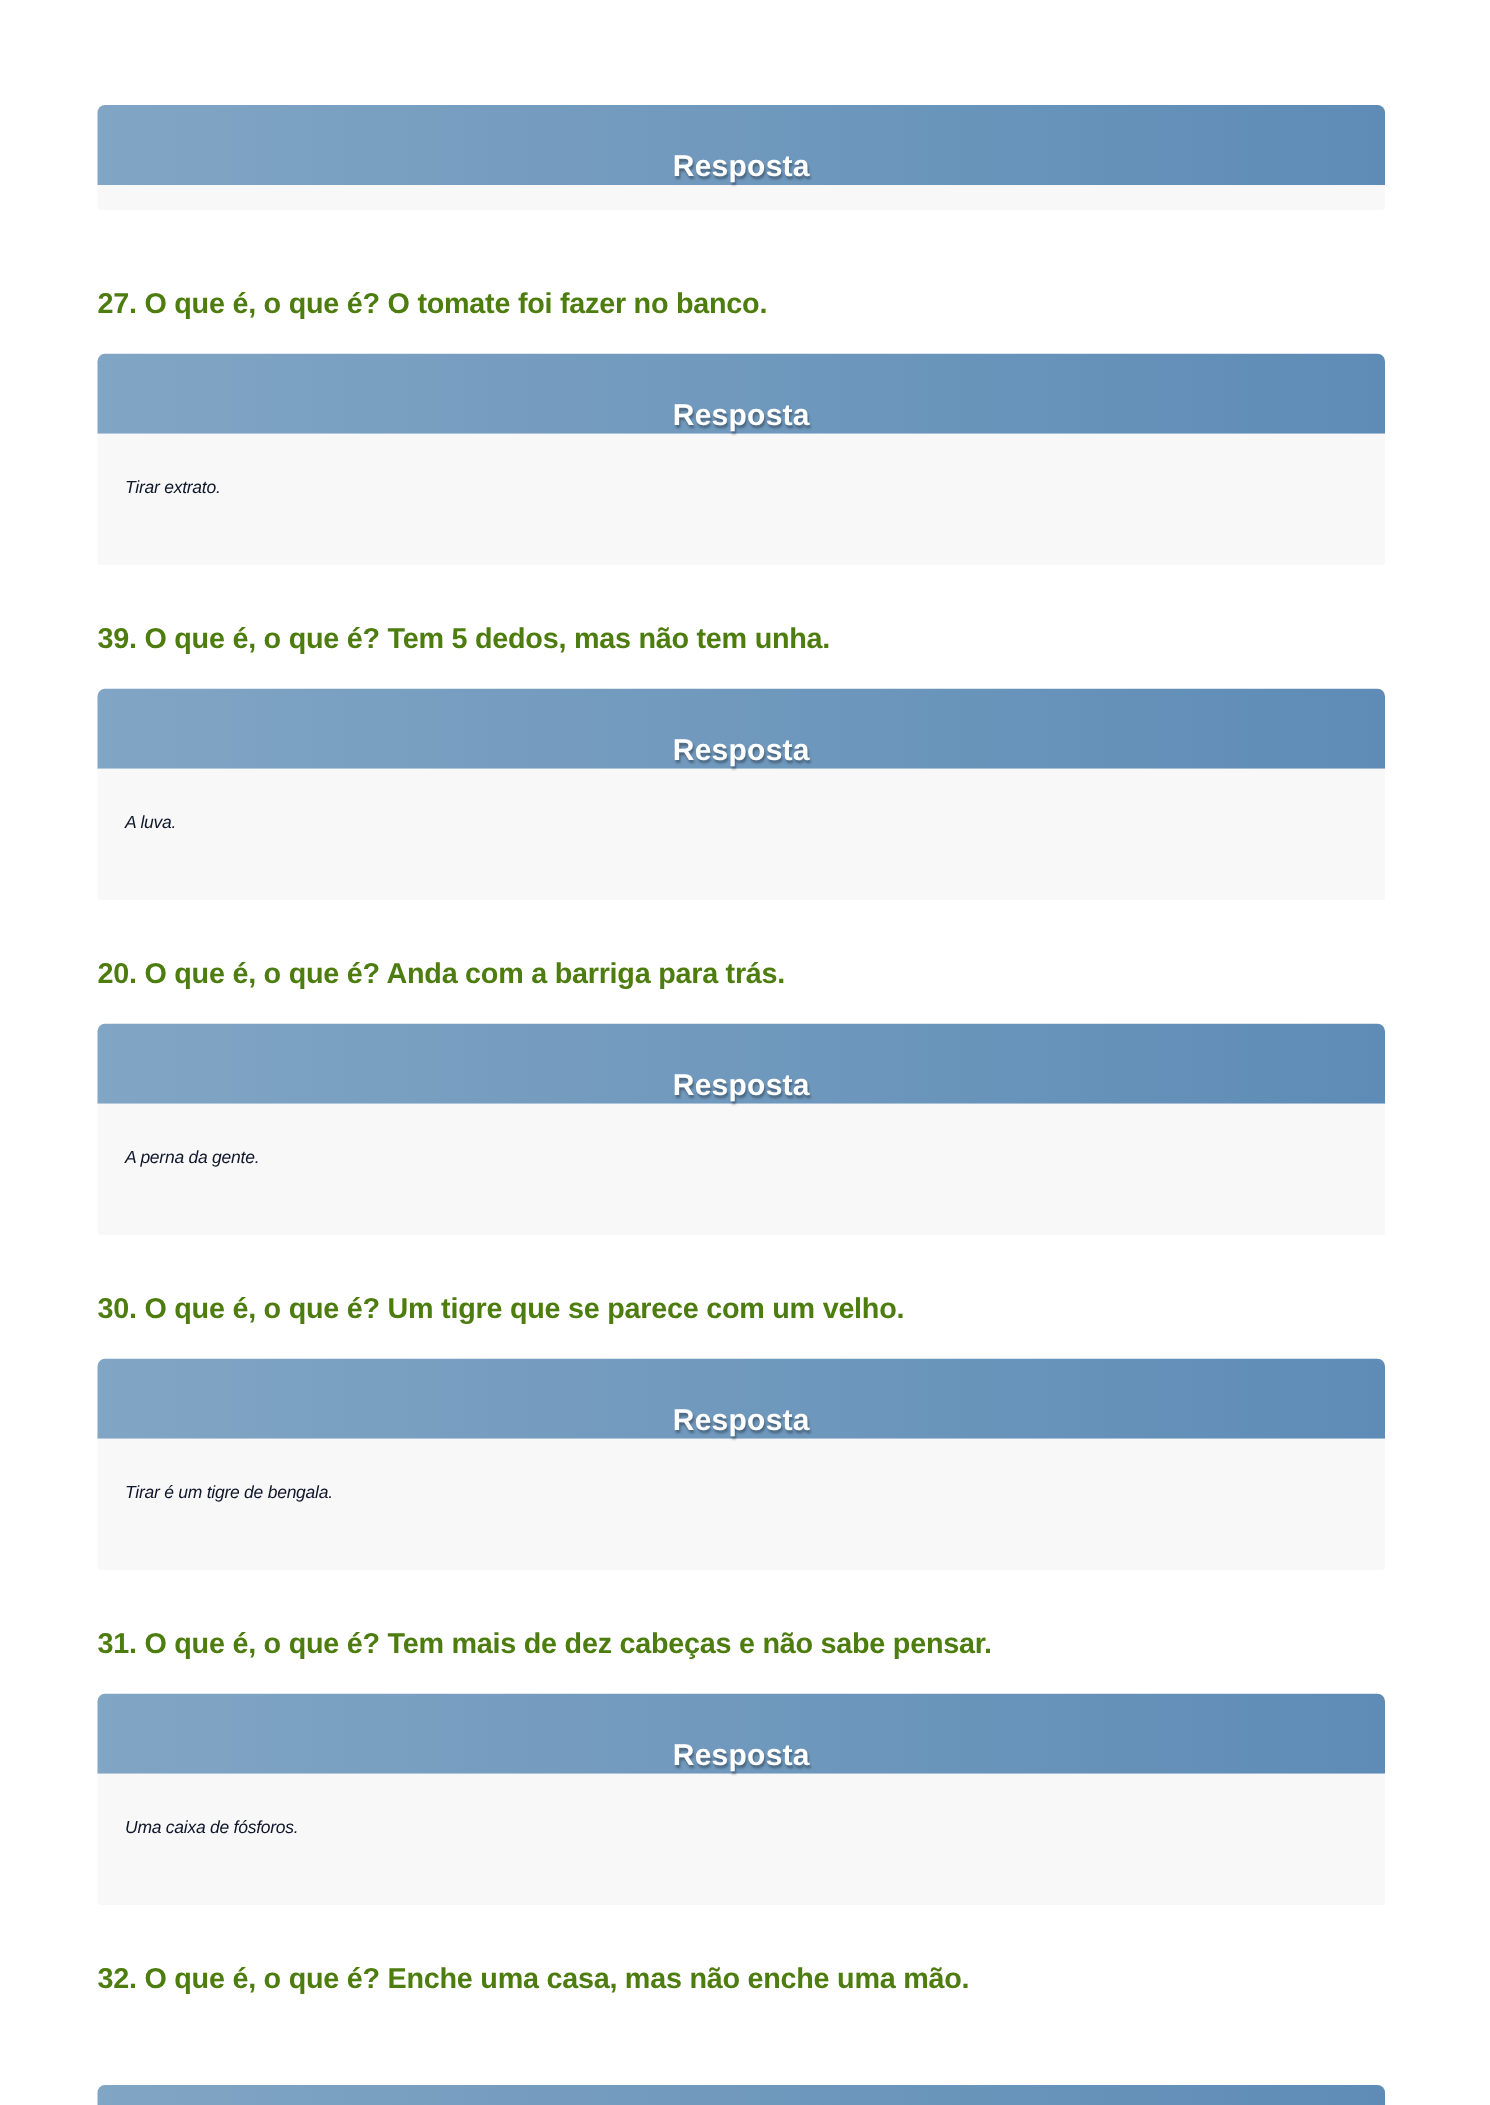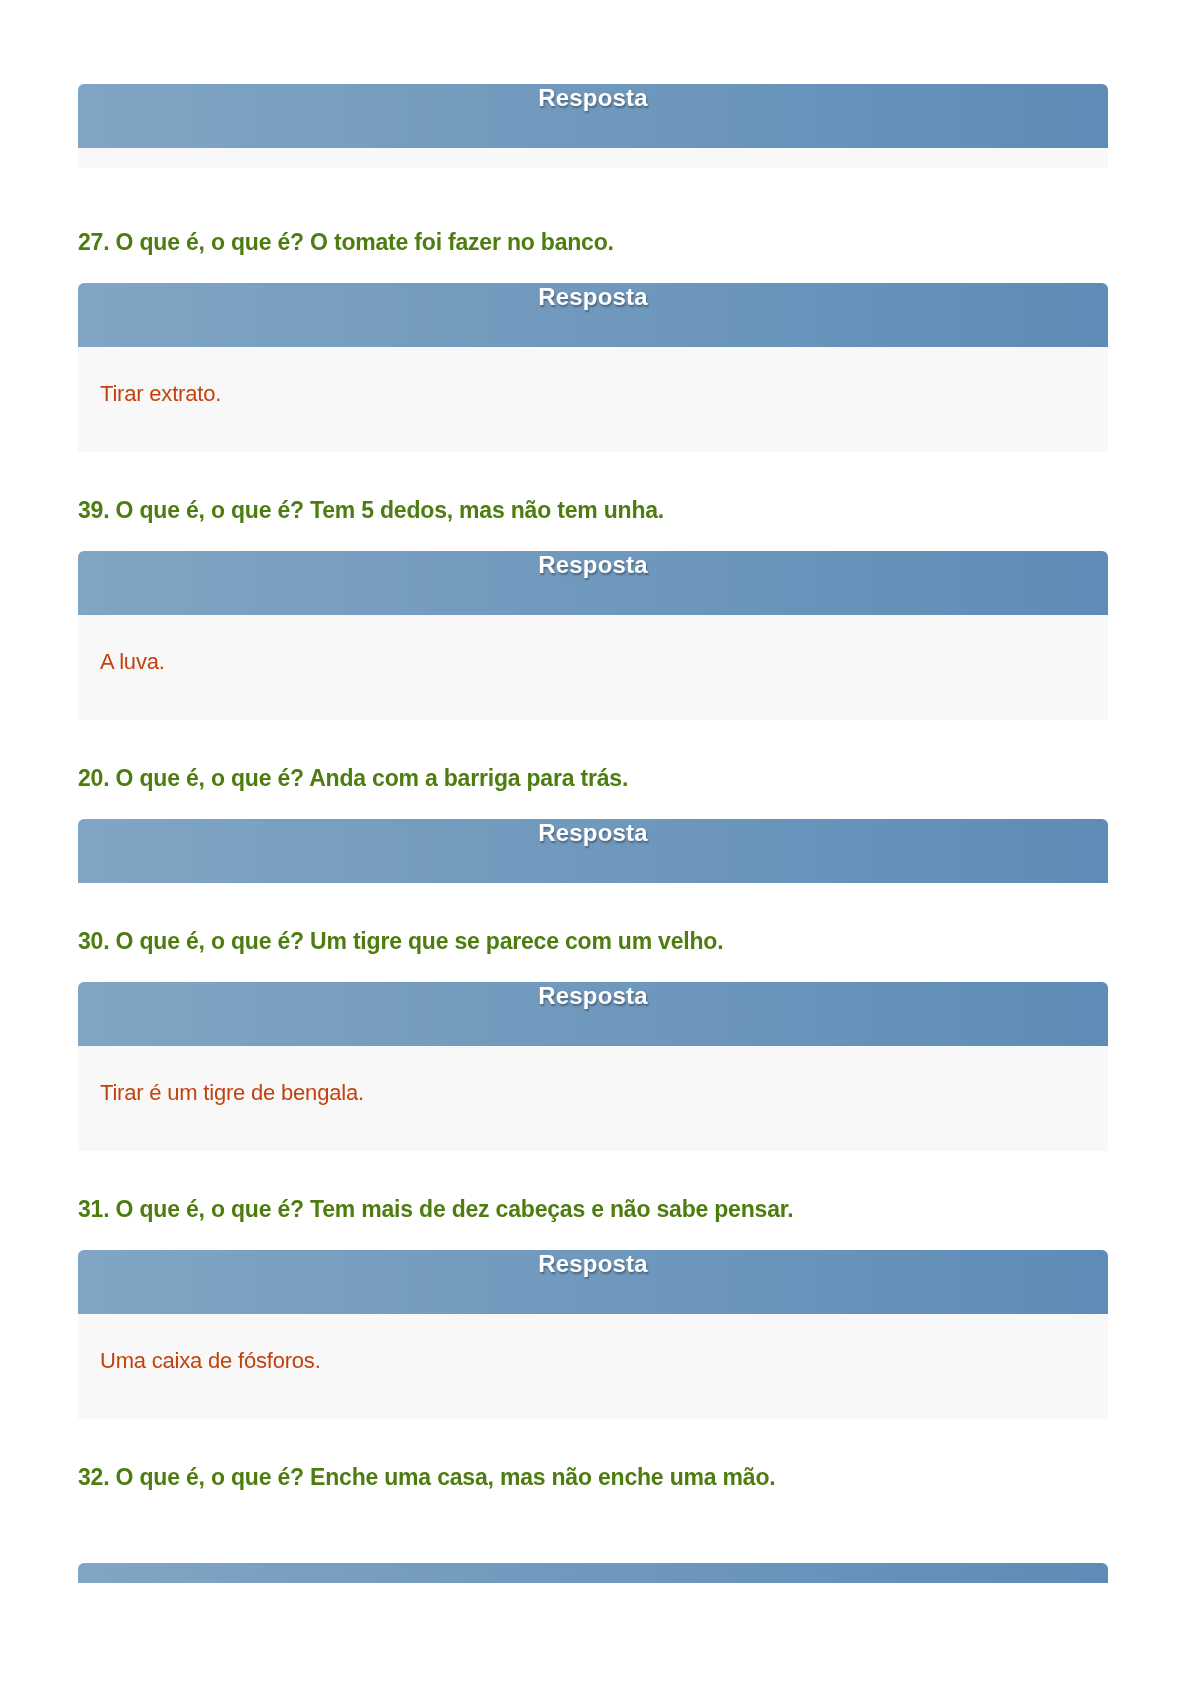"Resposta" .resposta-bar { align-items: flex-start -> flex-end }
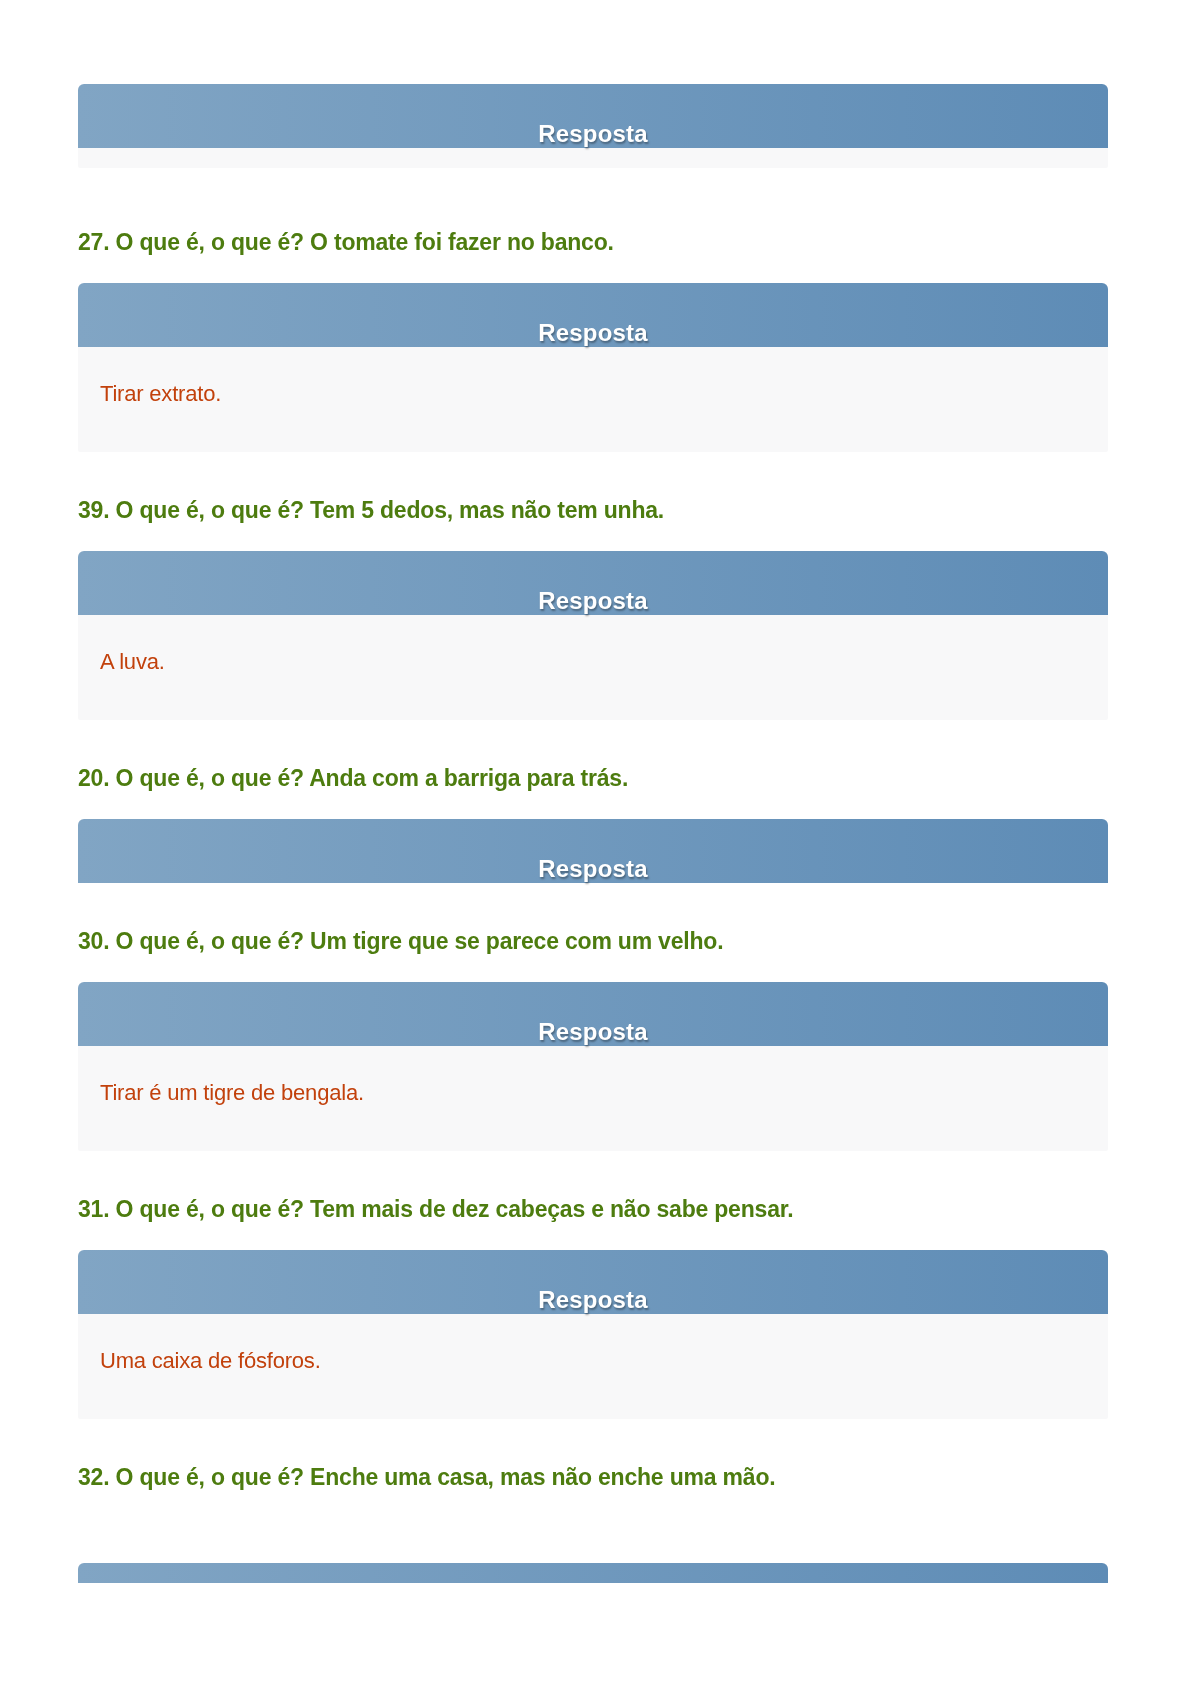"Tirar extrato." .answer-box p { color: #c2410c -> #0f172a; font-size: 22px -> 14px; font-style: none -> italic }
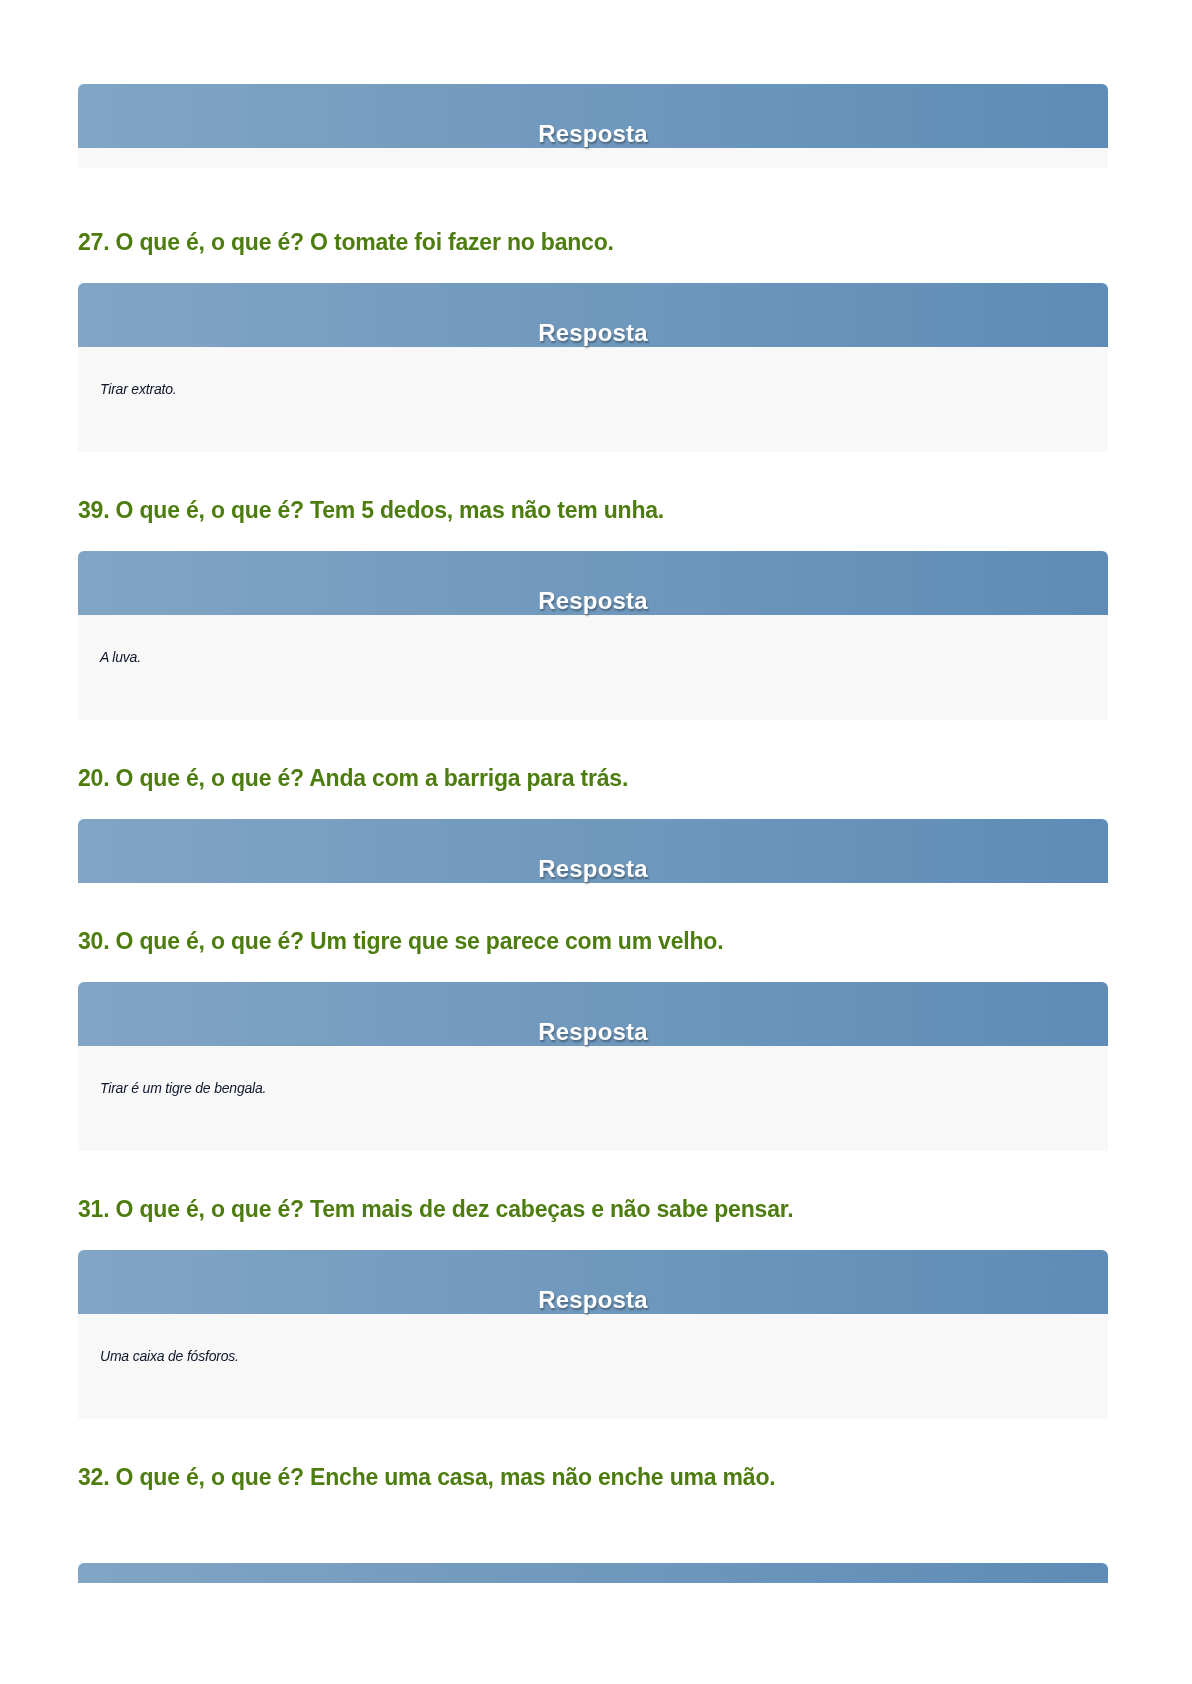"A perna da gente." div.answer-box { html: none -> <div> <p>A perna da gente.</p> </div> }
